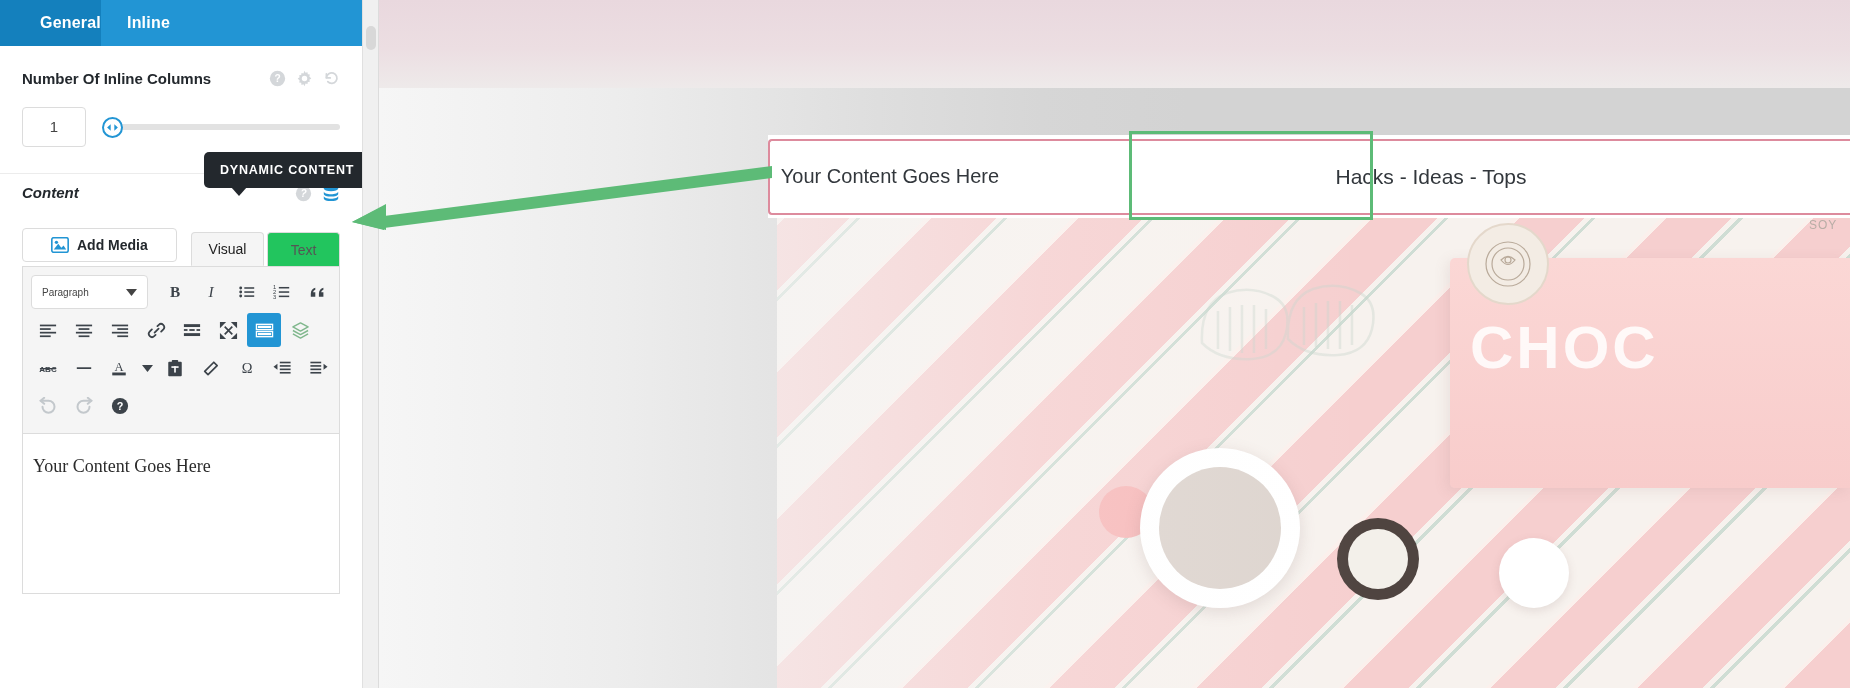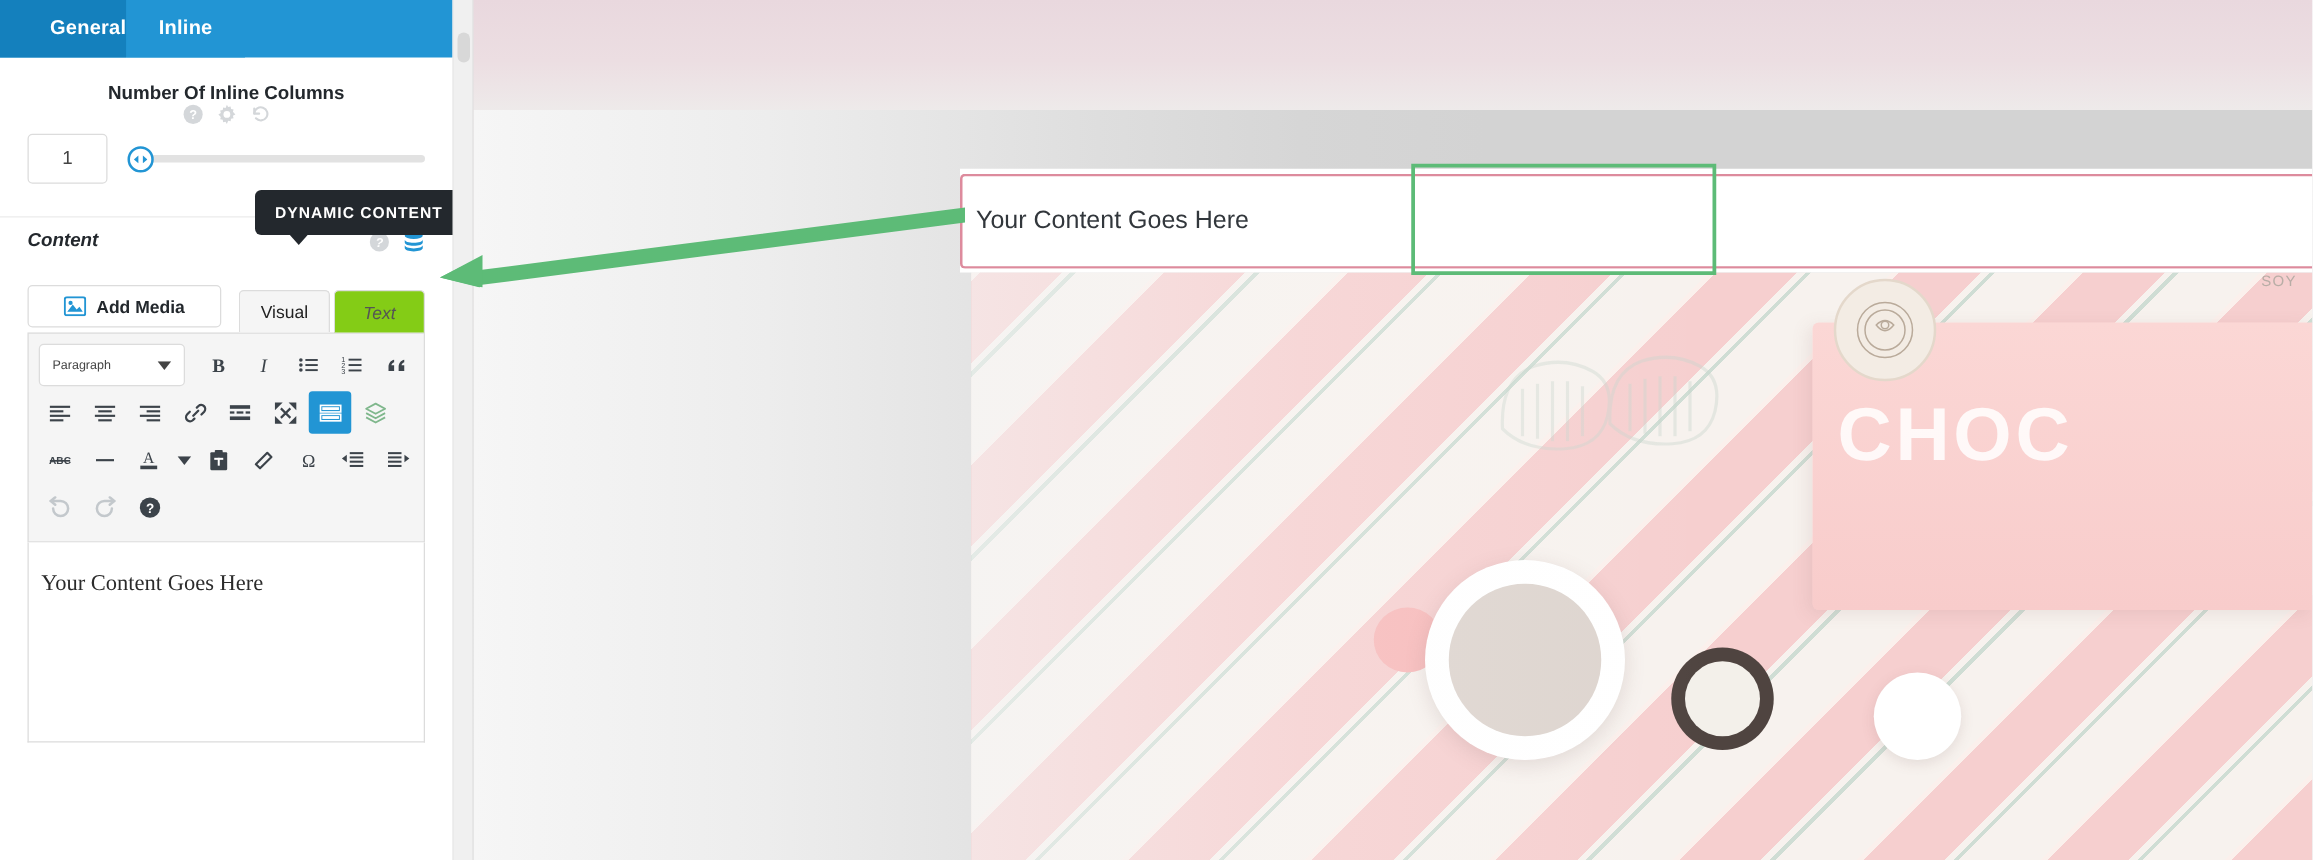"Number Of Inline Columns" .field-head { flex-direction: column -> none }
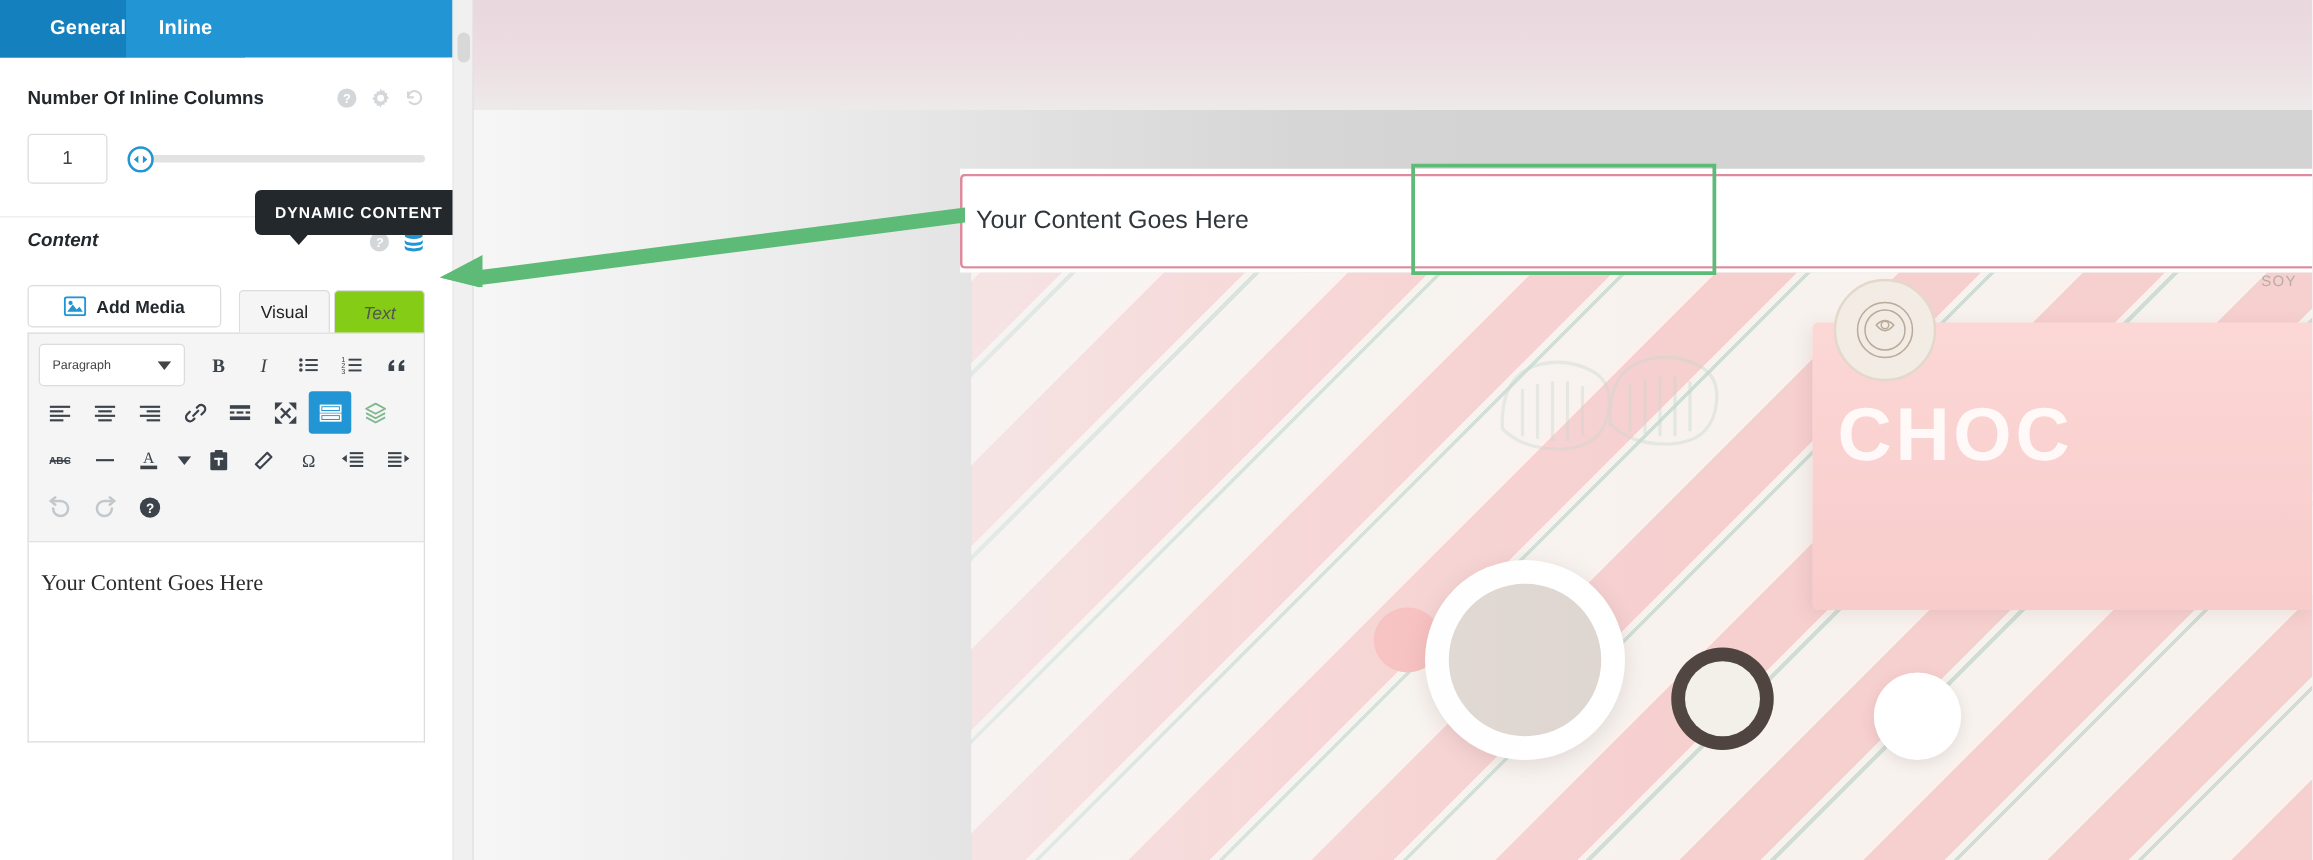"Hacks - Ideas - Tops" div.col-b { html: none -> <div> <span>Hacks - Ideas - Tops</span> </div> }
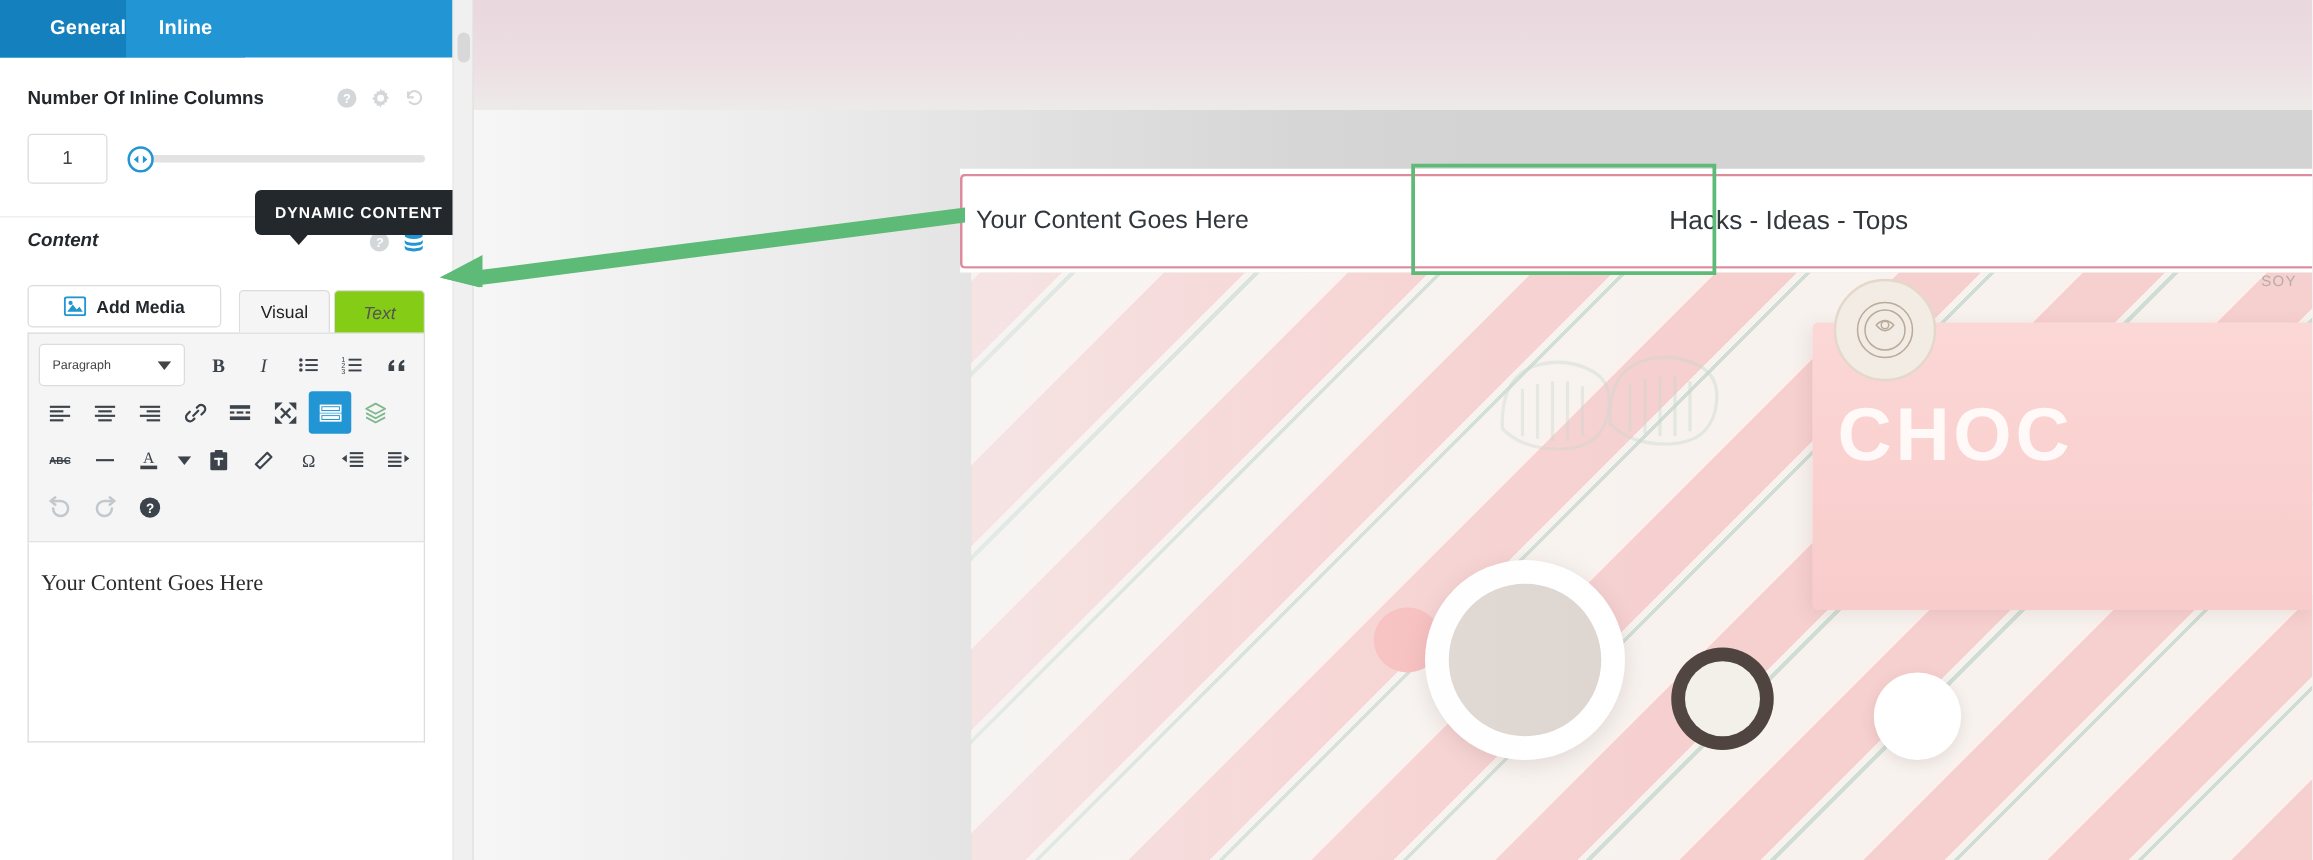"Text" .vt-tab.text { background: #84cc16 -> #22c55e; font-style: italic -> none }
